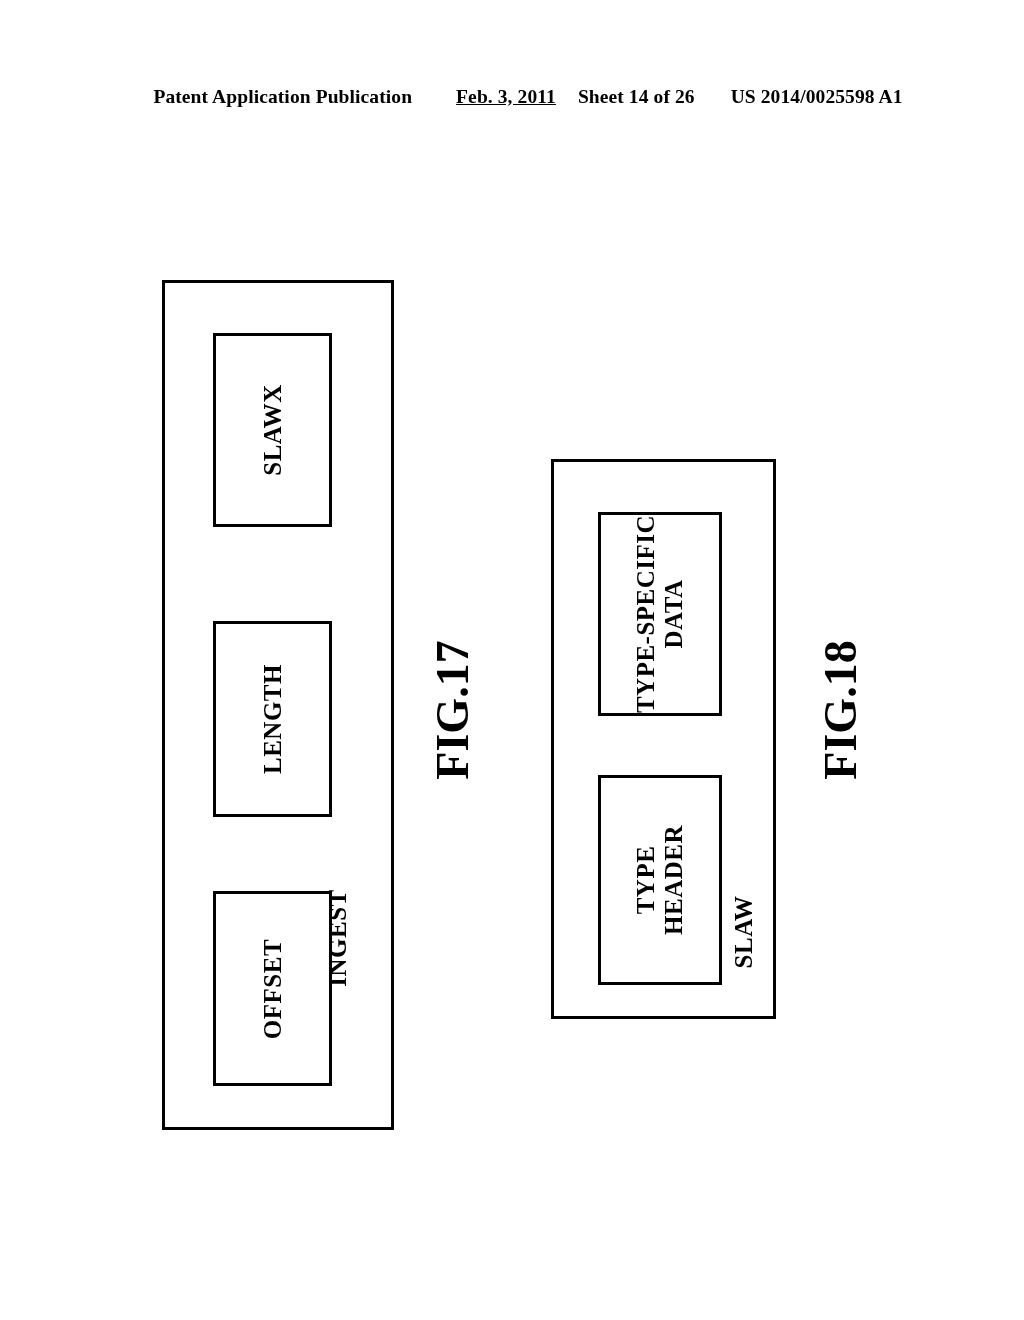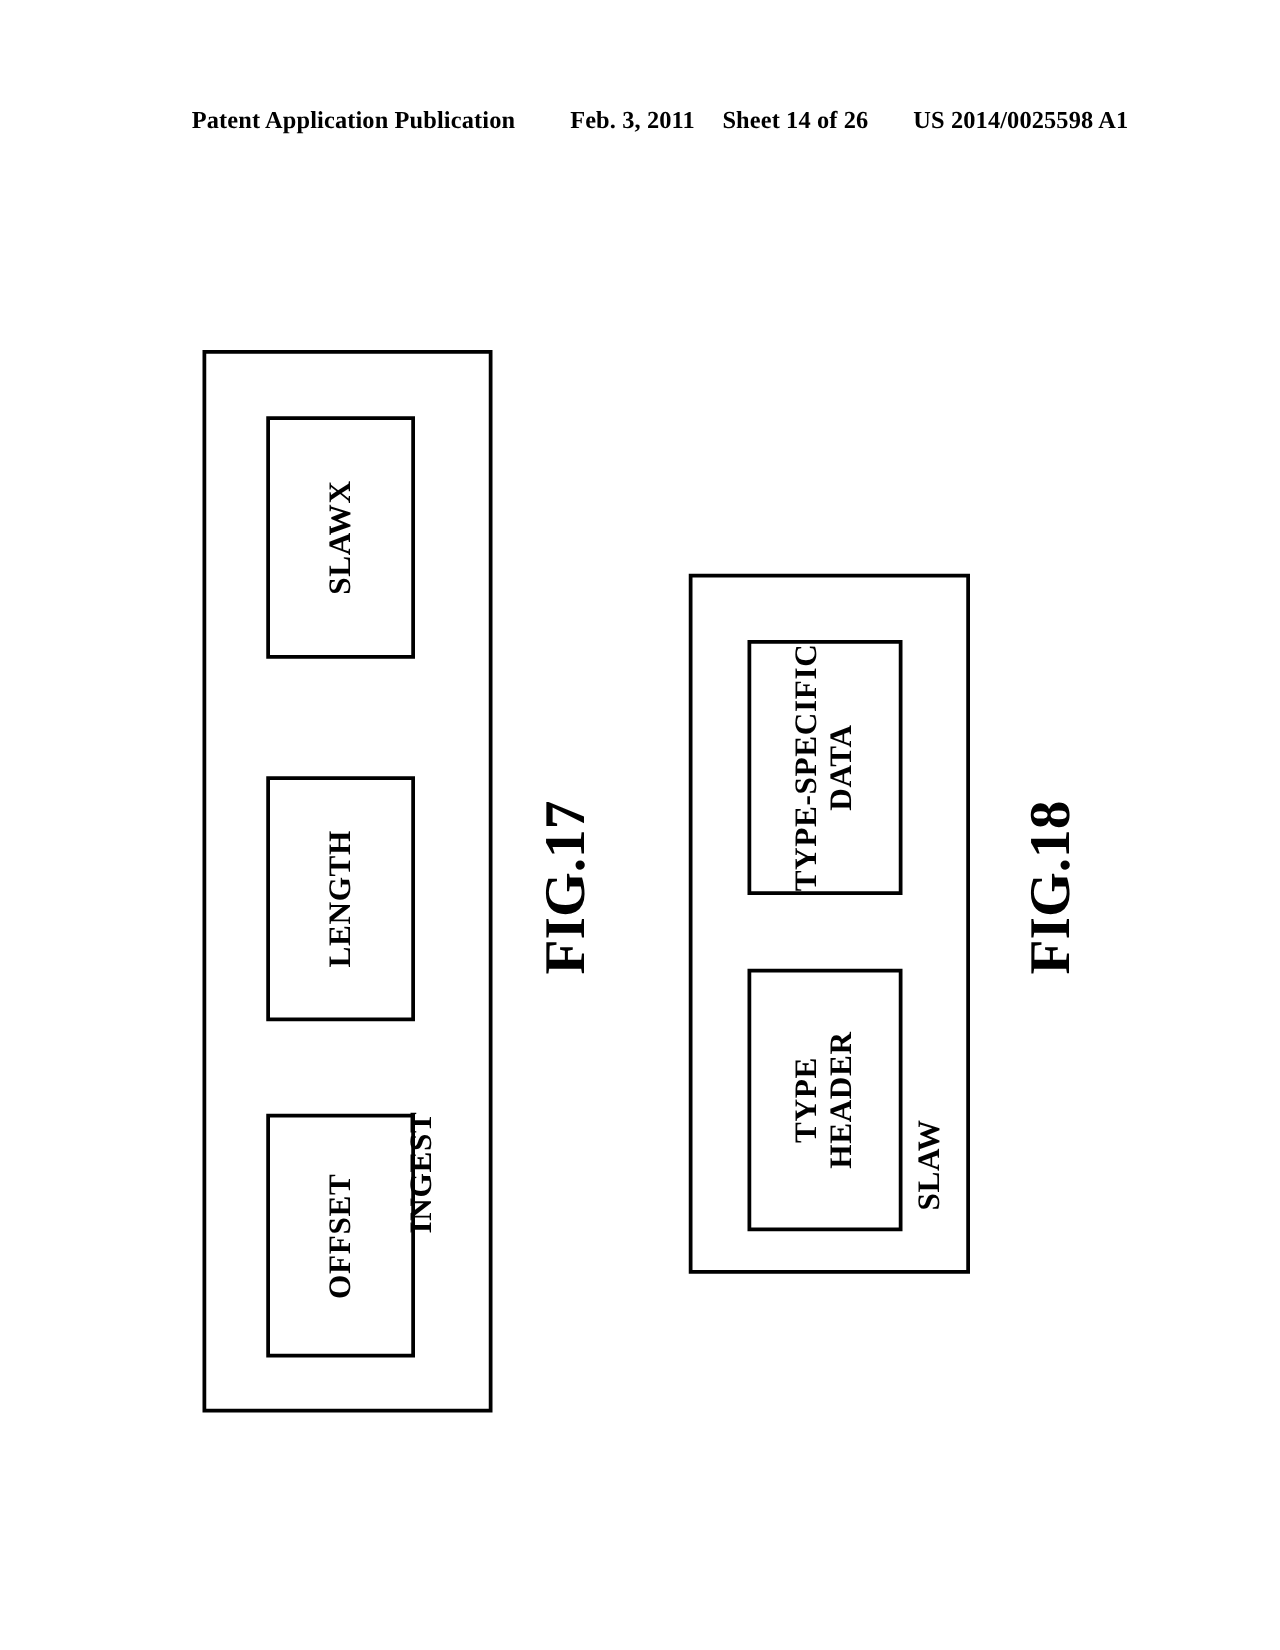"Feb. 3, 2011" .hdr-date { text-decoration: none -> underline }
